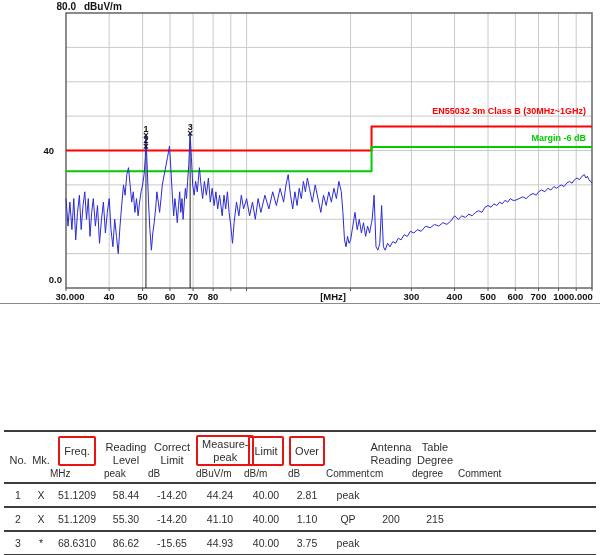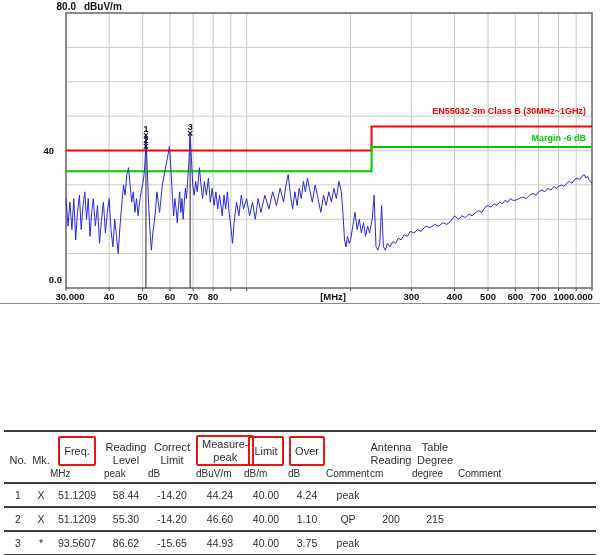"4.24" td { text: 4.24 -> 2.81 }
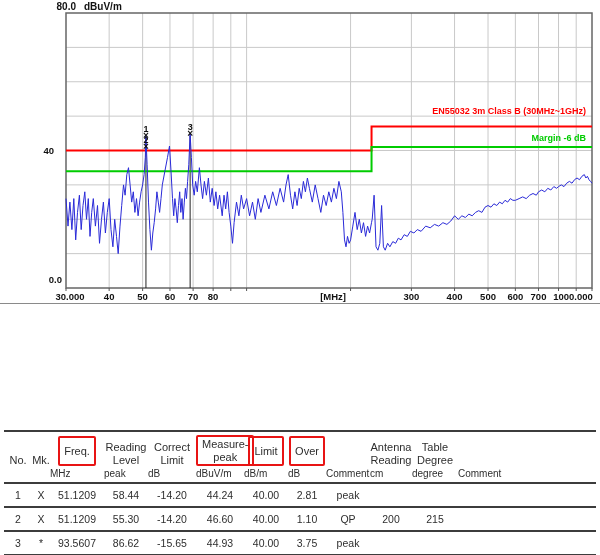"46.60" td { text: 46.60 -> 41.10 }
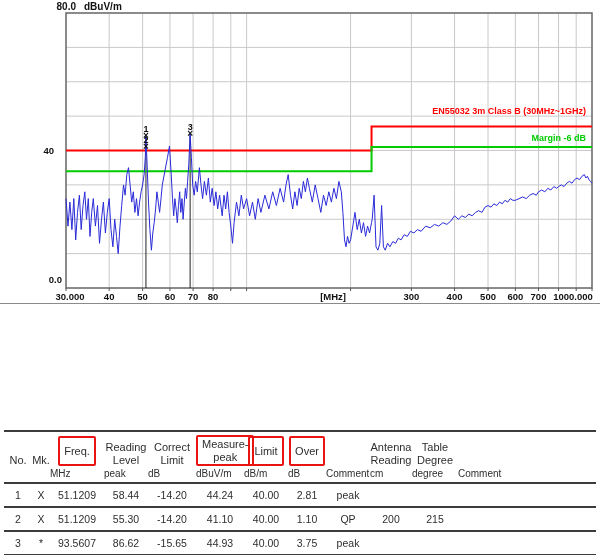"93.5607" td { text: 93.5607 -> 68.6310 }
